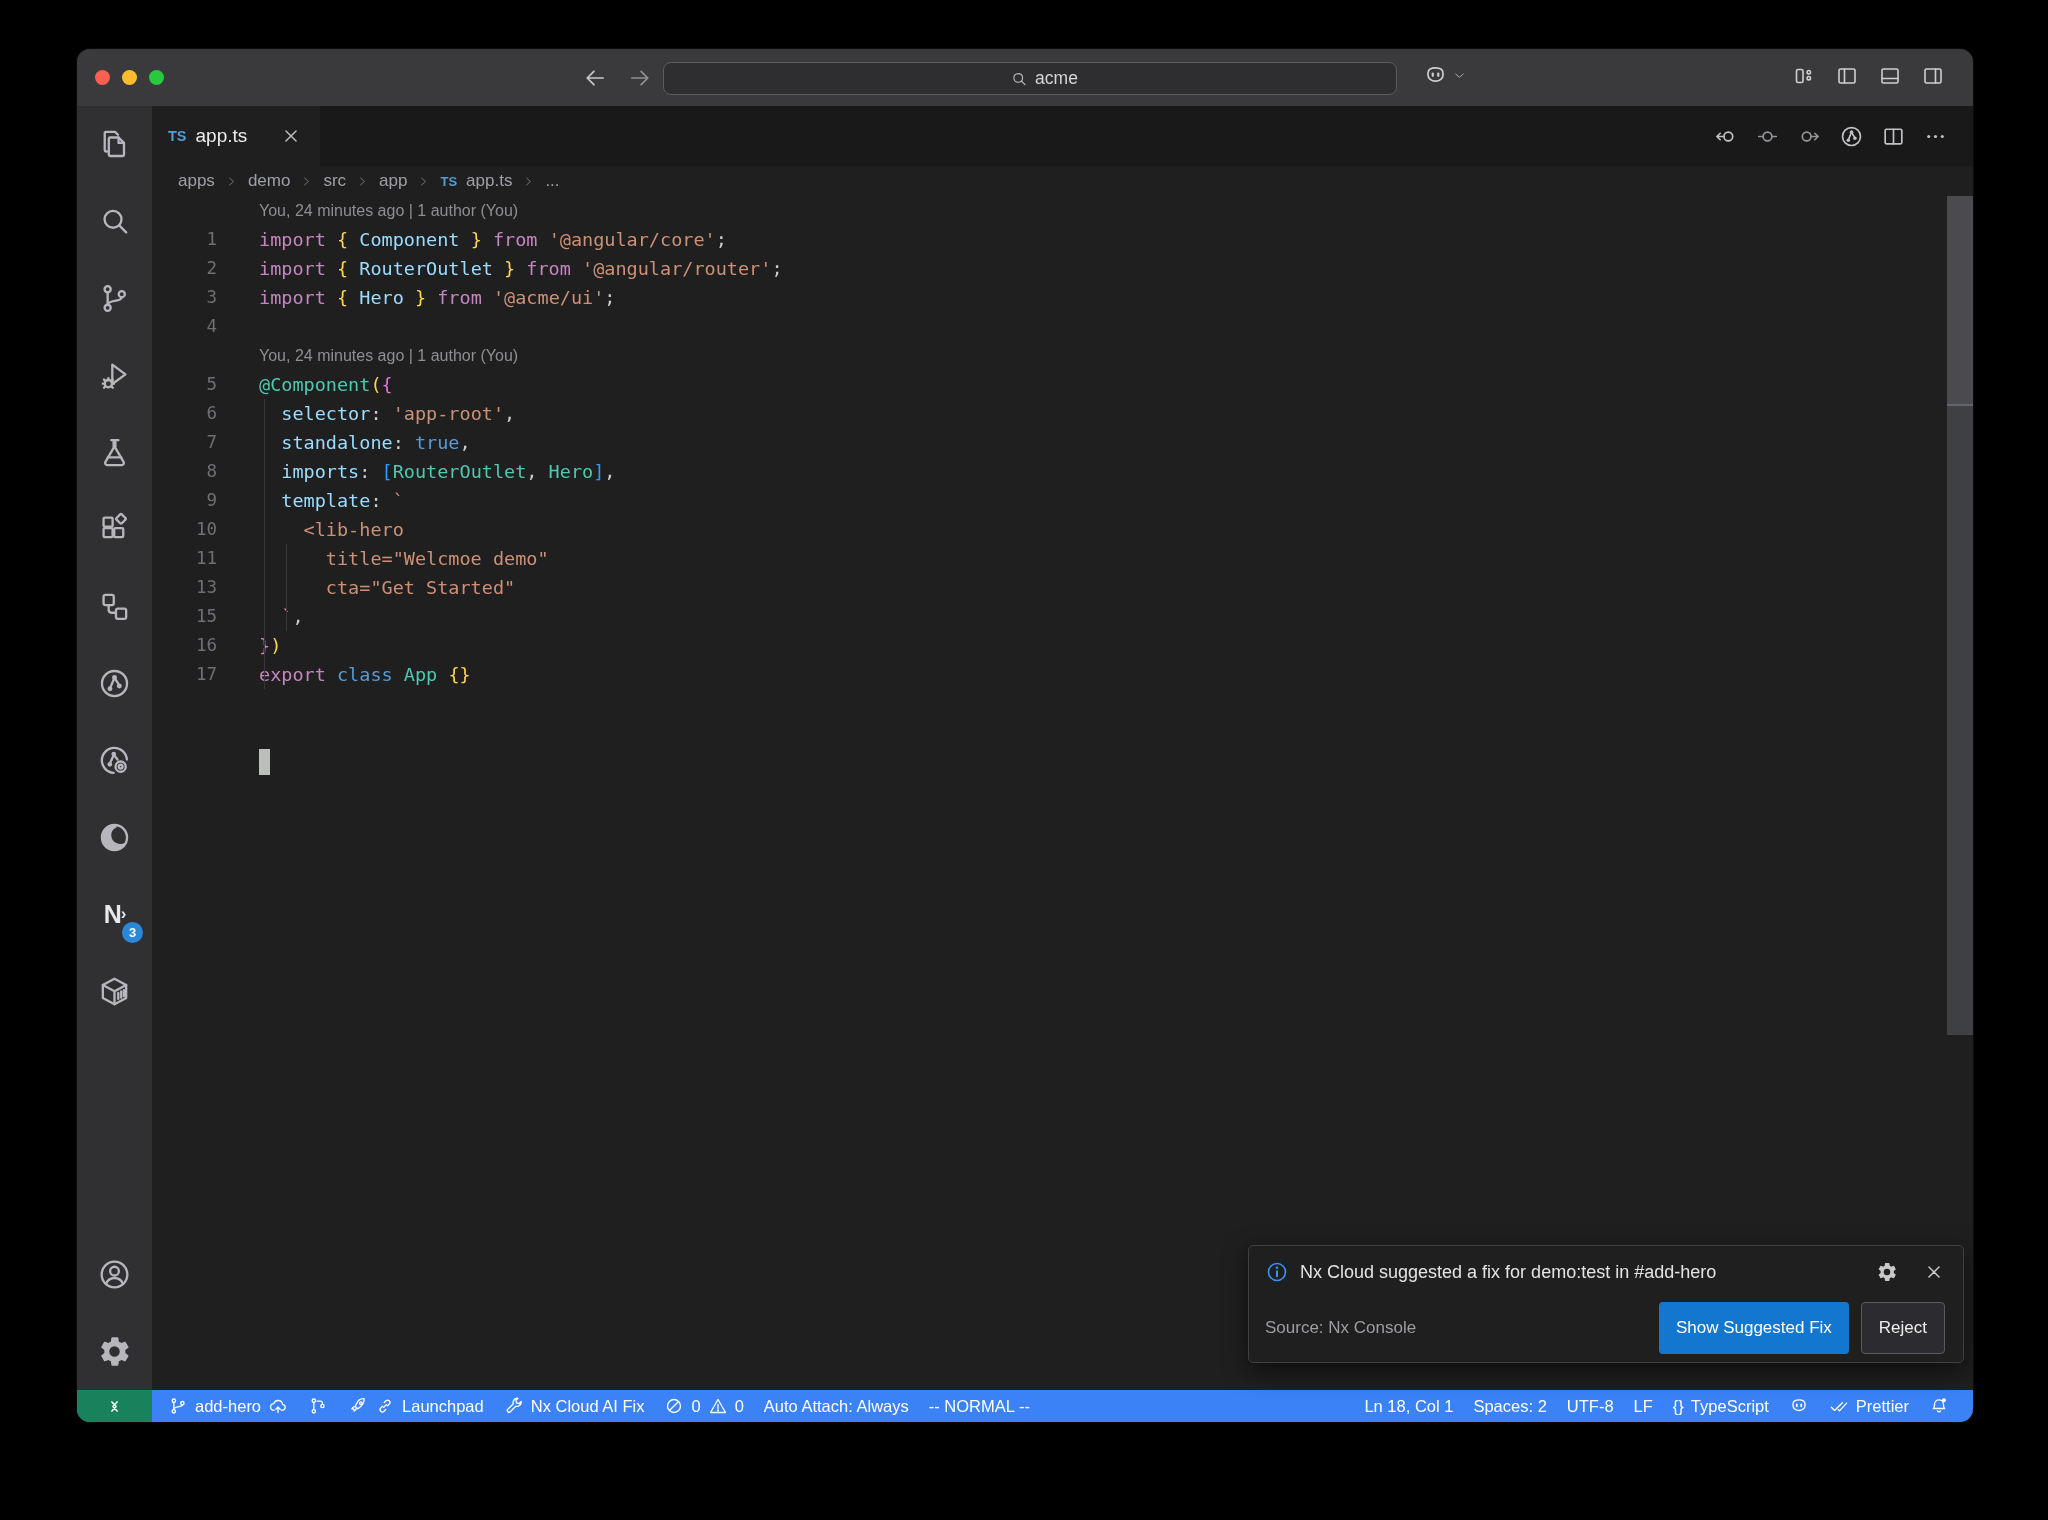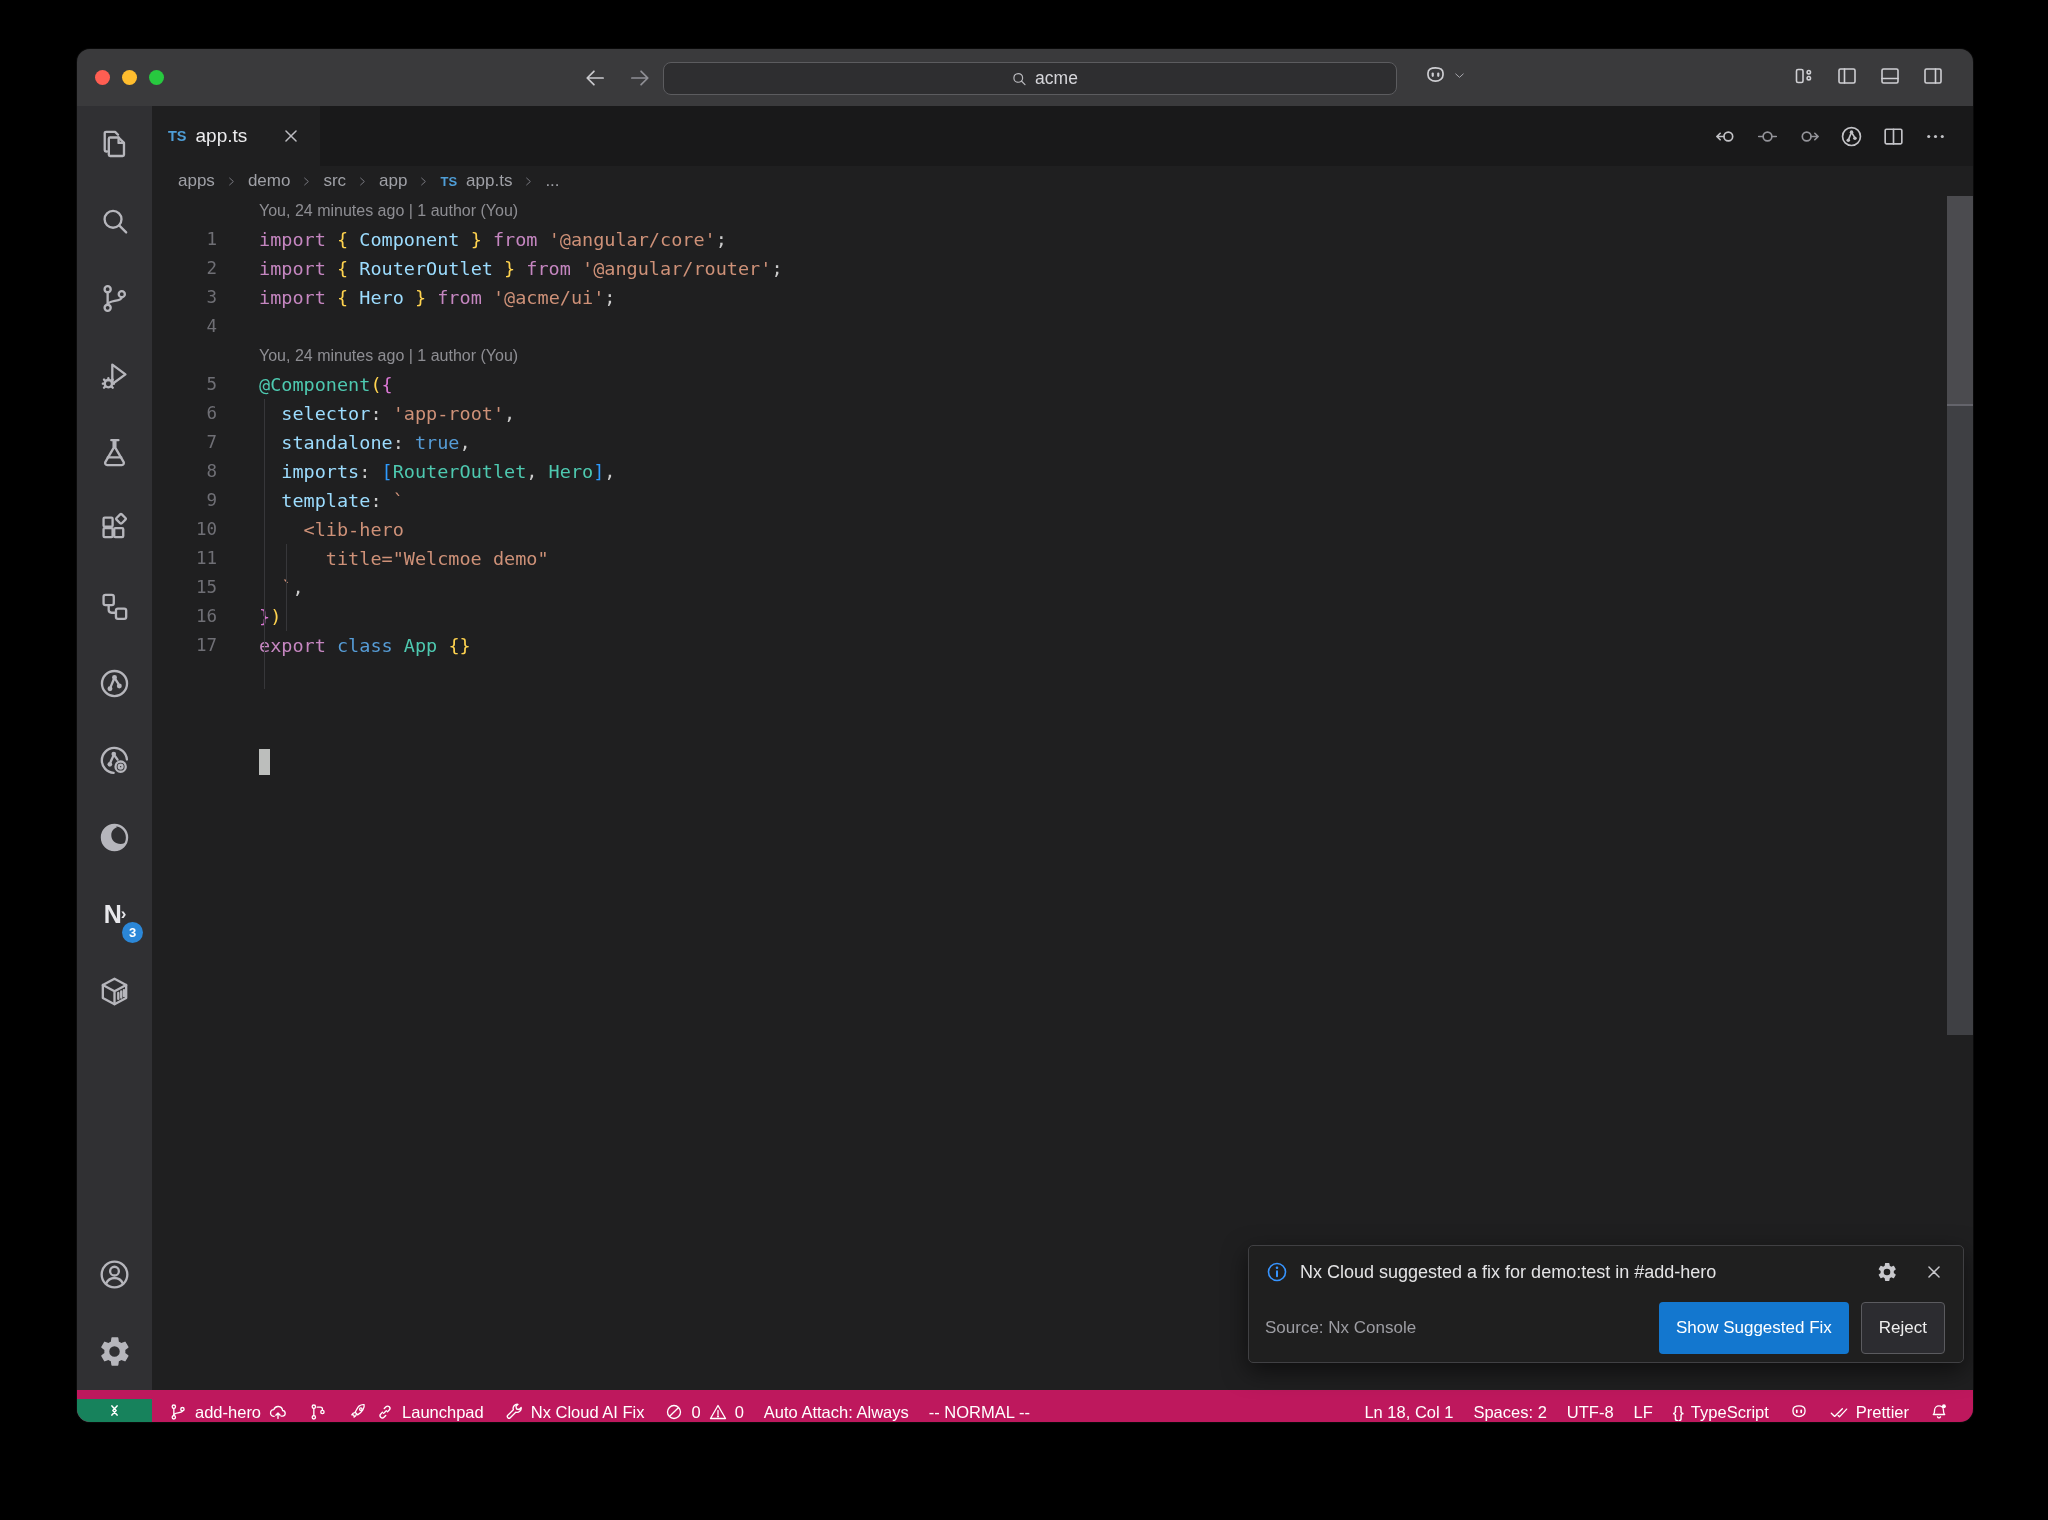"13" div.crow { html: none -> <div><span>13</span><span><span> cta="Get Started"</span></span></div> }
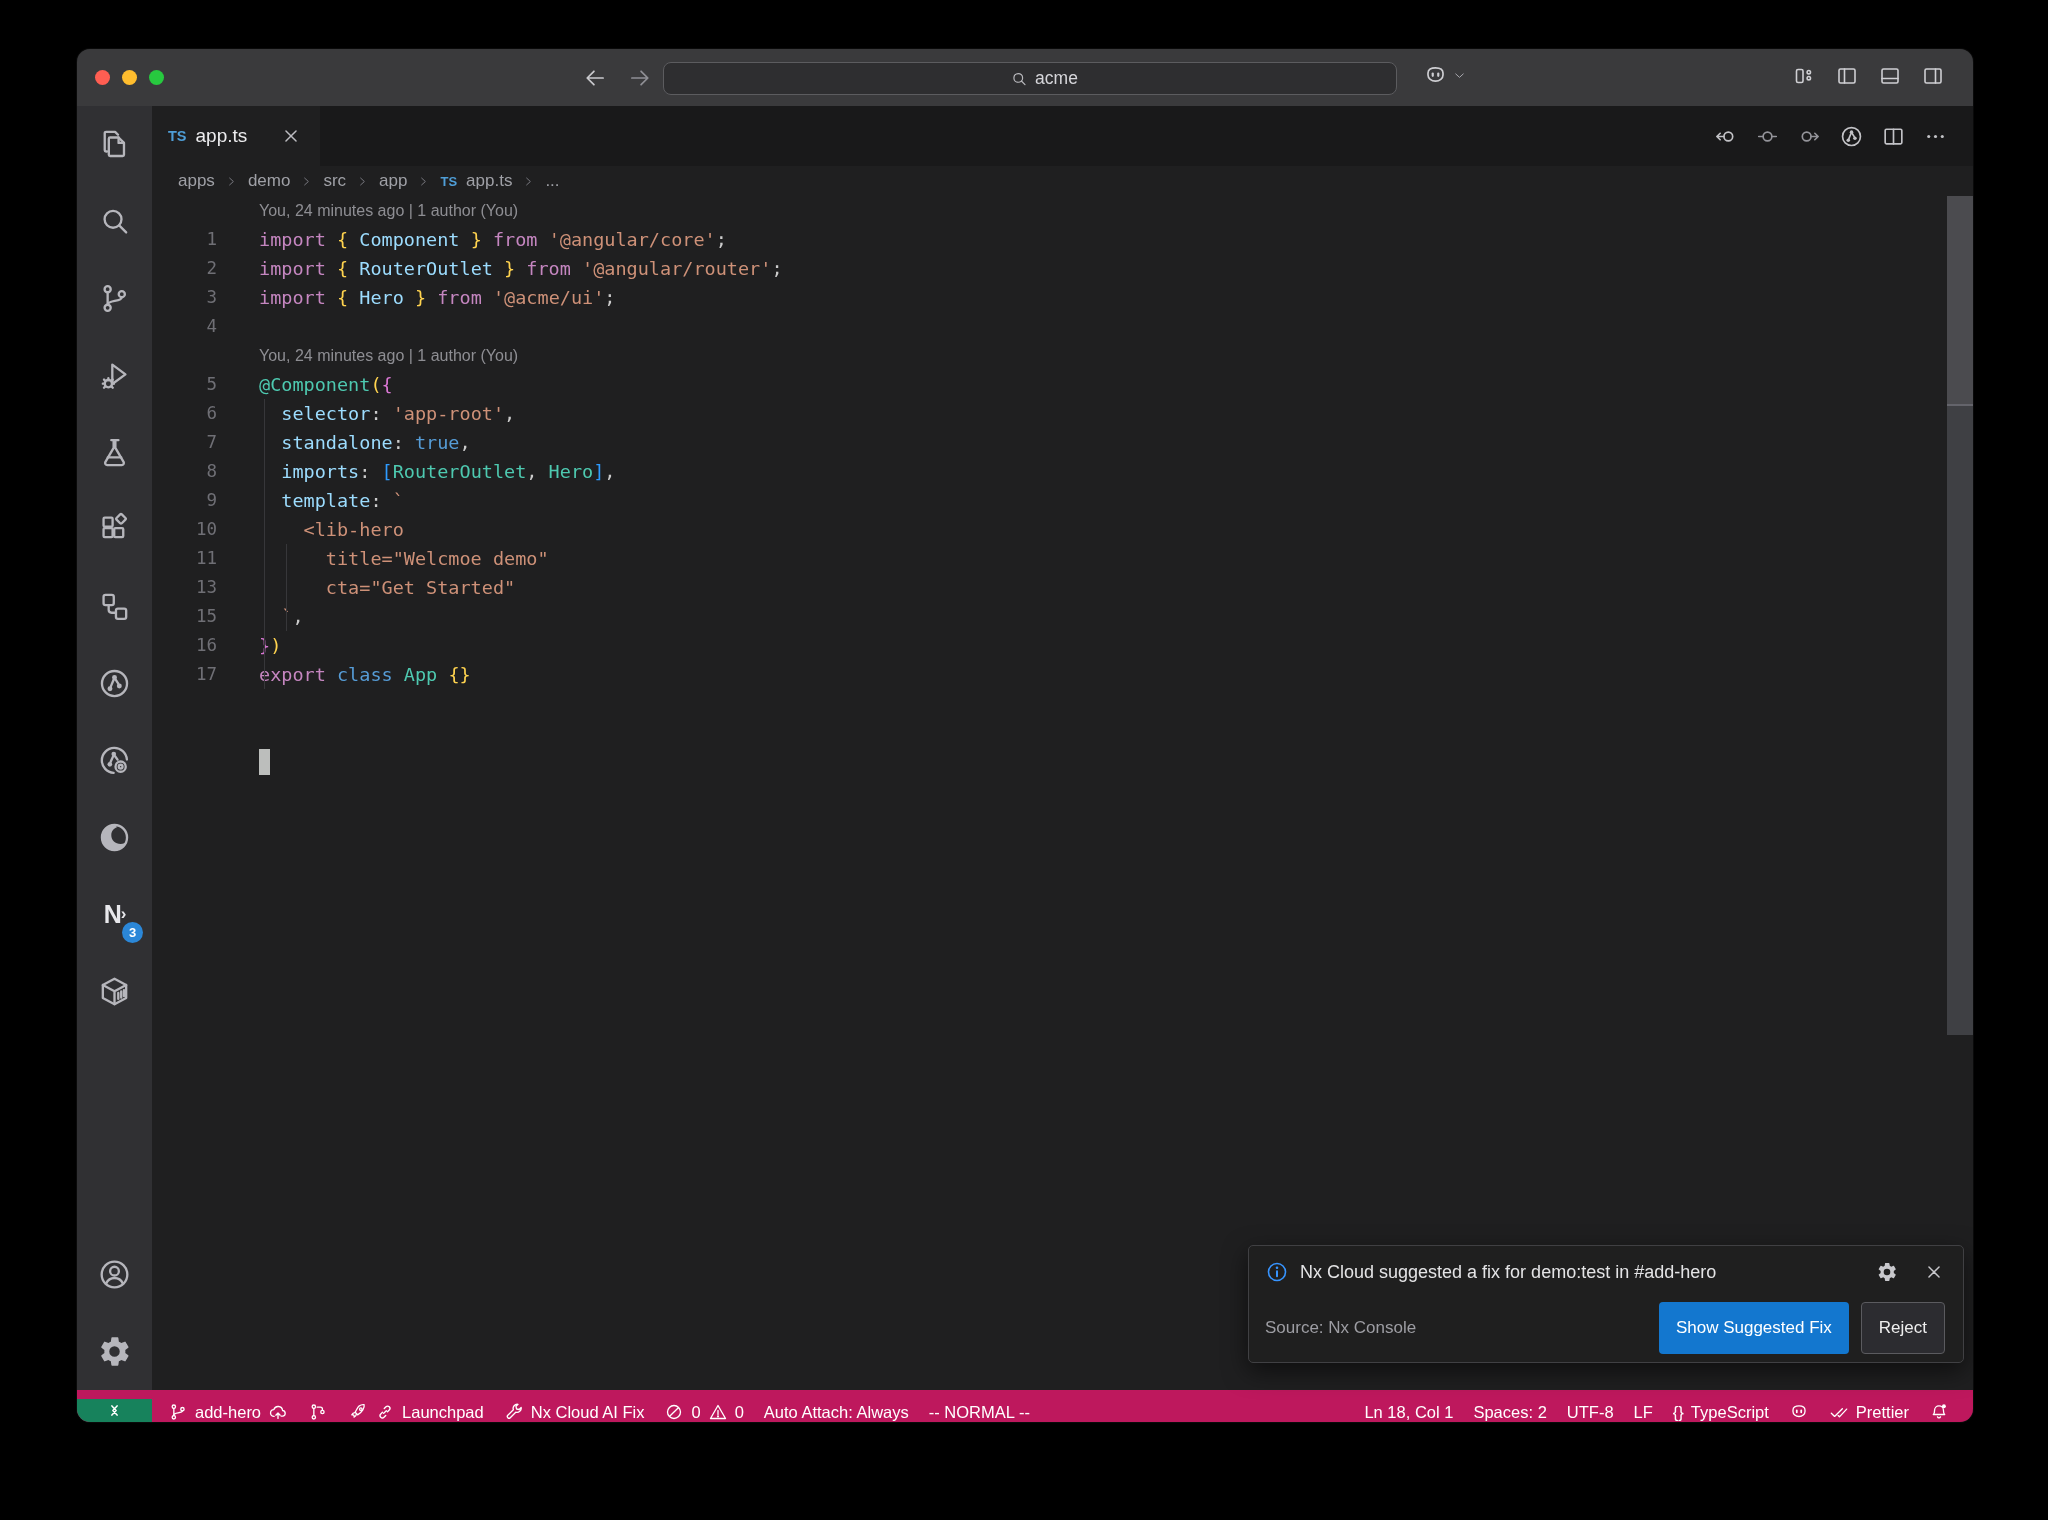"add-hero" div.statusbar { align-items: flex-end -> none; background: #be185d -> #3b82f6 }
